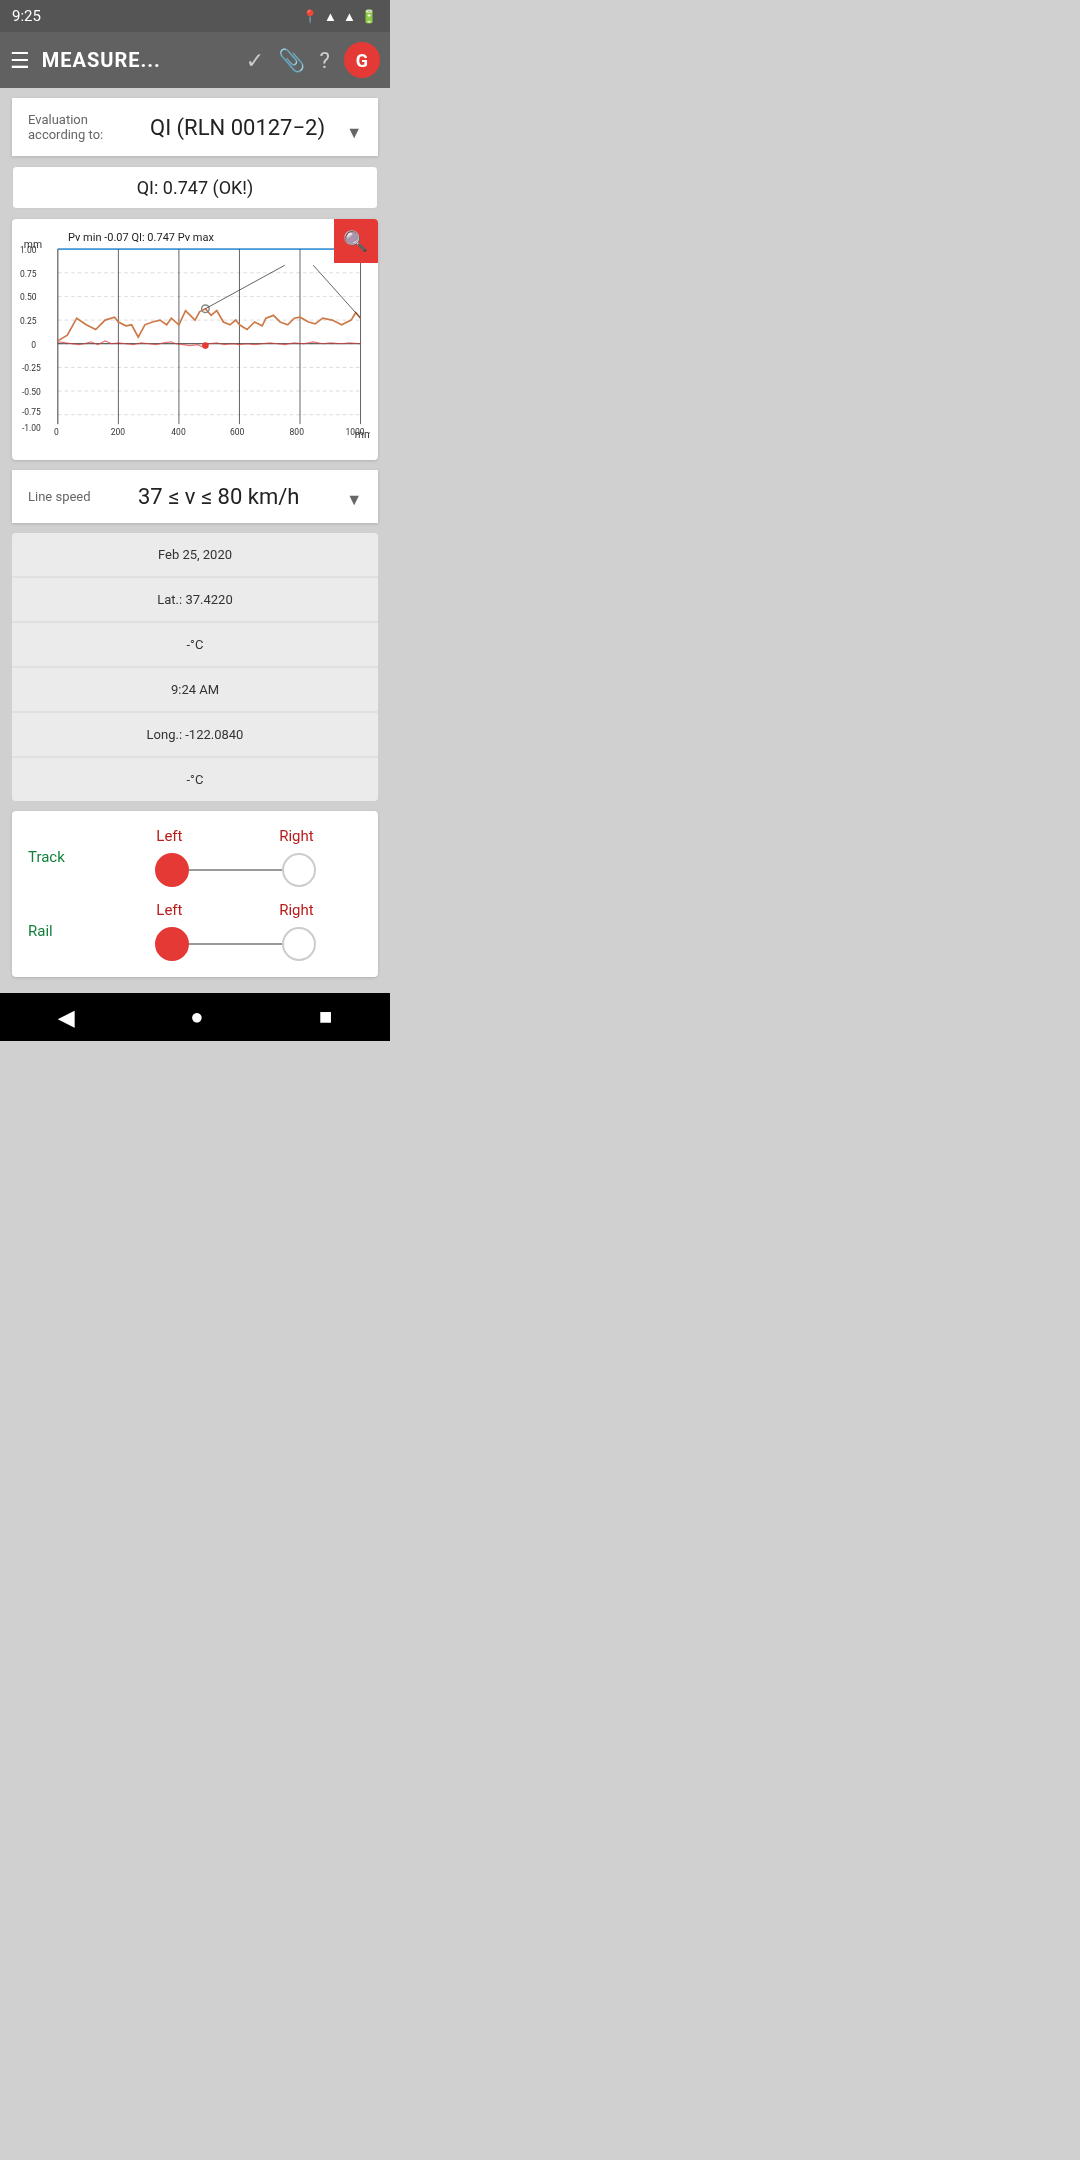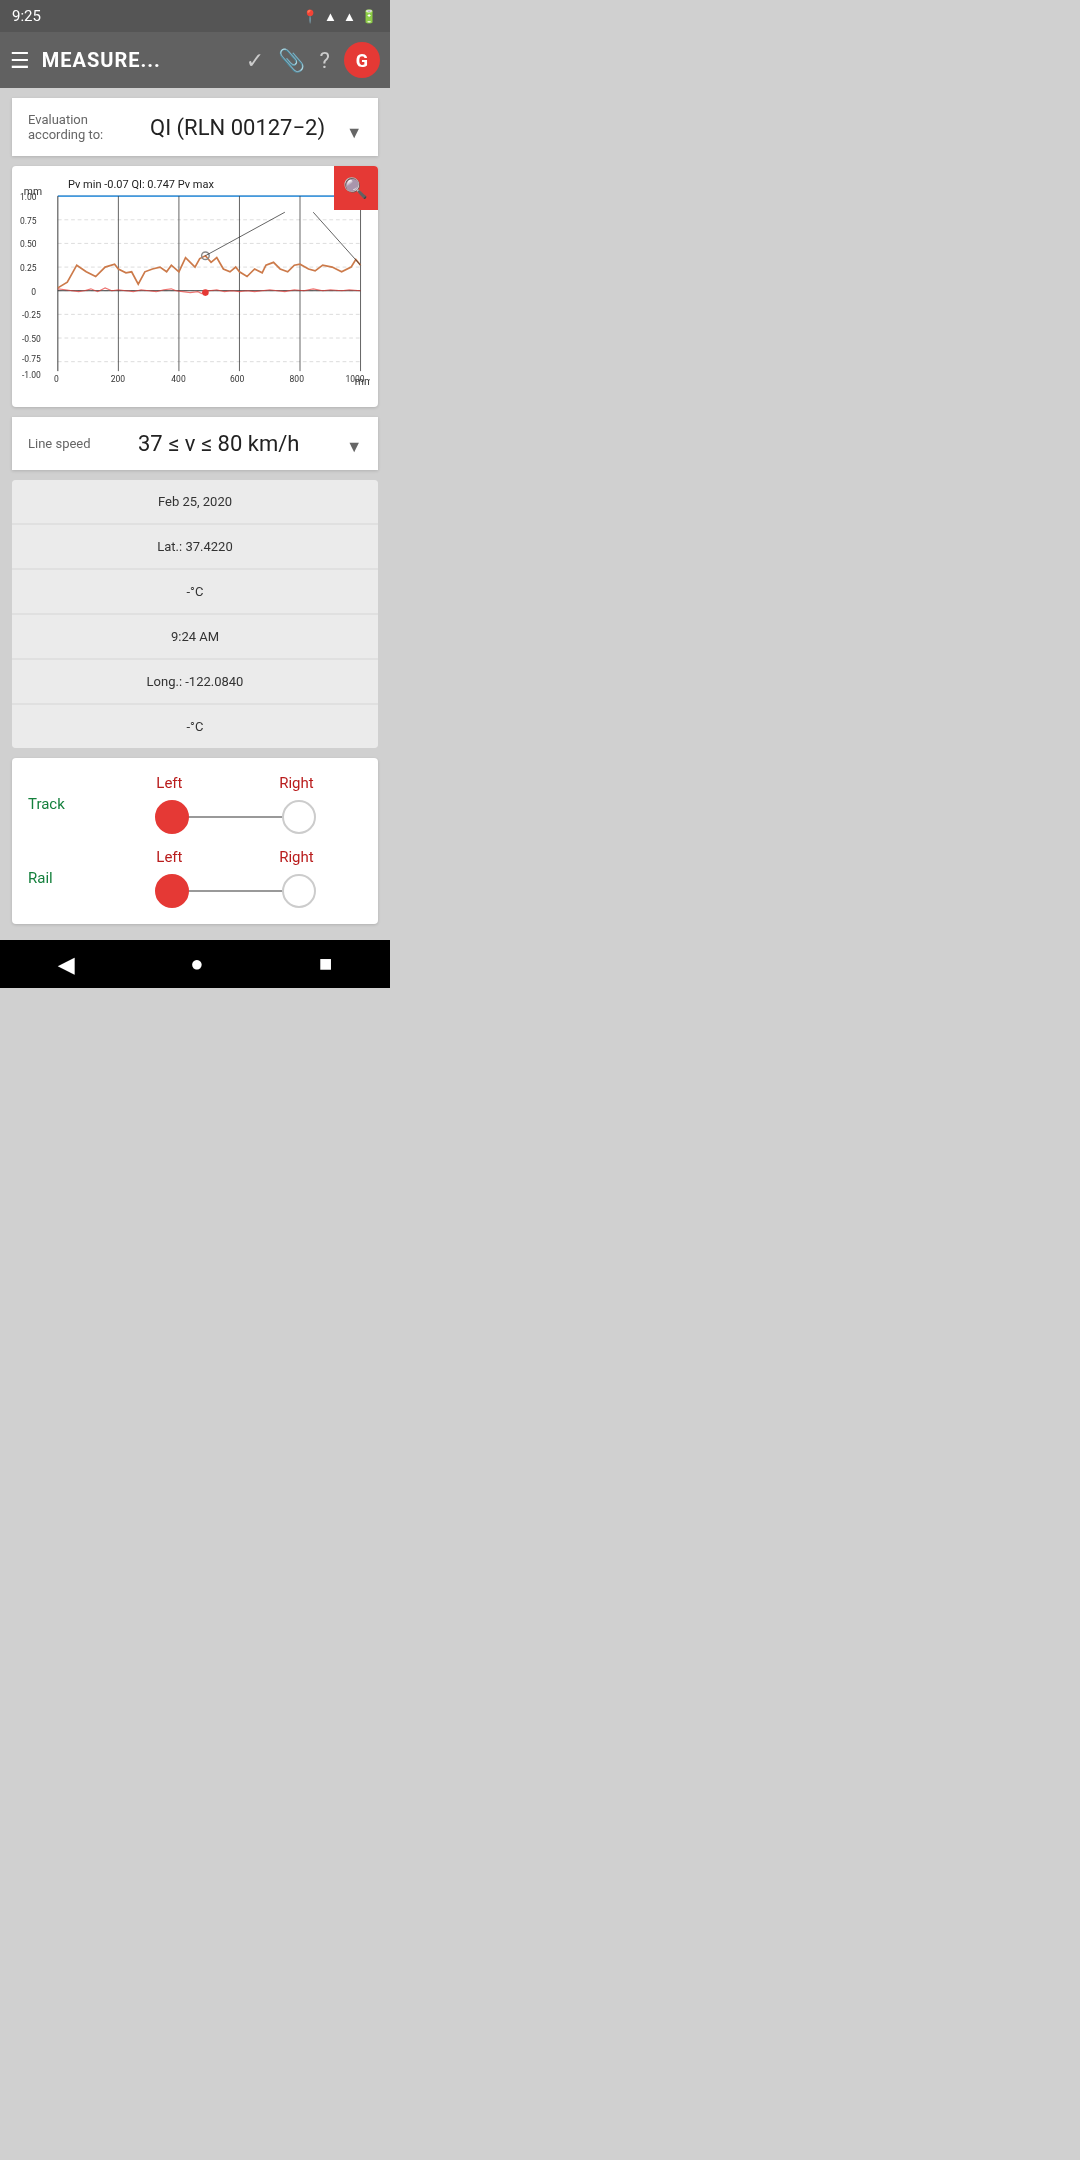"QI: 0.747 (OK!)" div.qi-result { html: none -> <div> <span>QI: 0.747 (OK!)</span> </div> }
